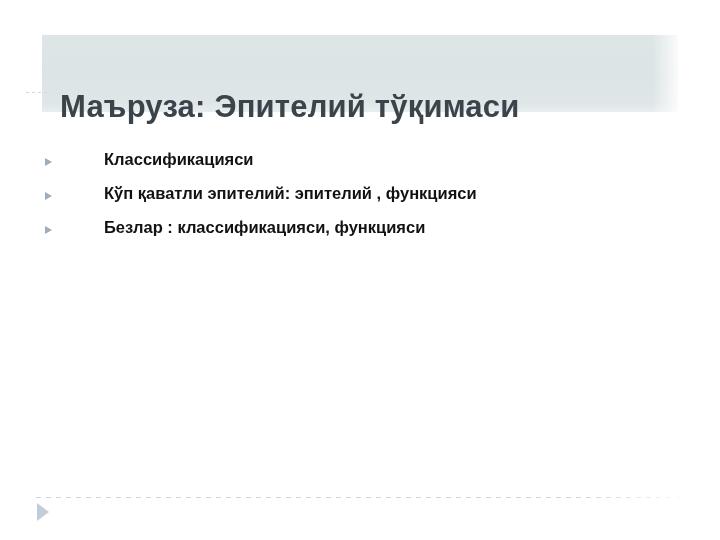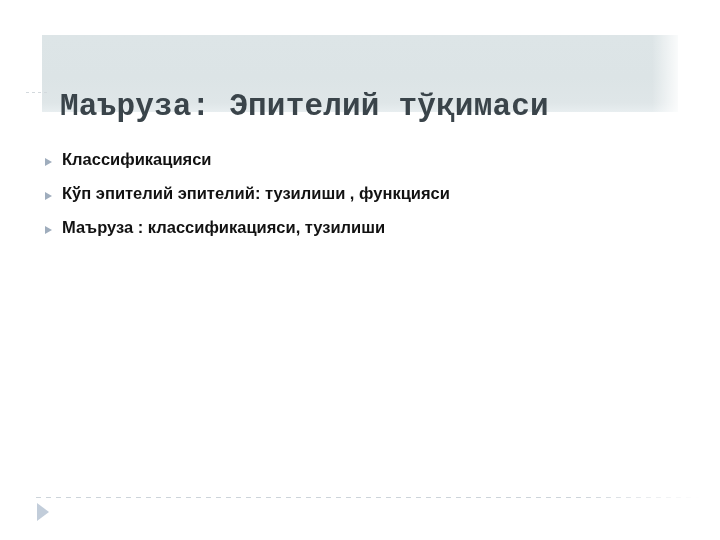"Маъруза: Эпителий тўқимаси" #slide-title { font-family: Liberation Mono, monospace -> Liberation Sans, sans-serif }
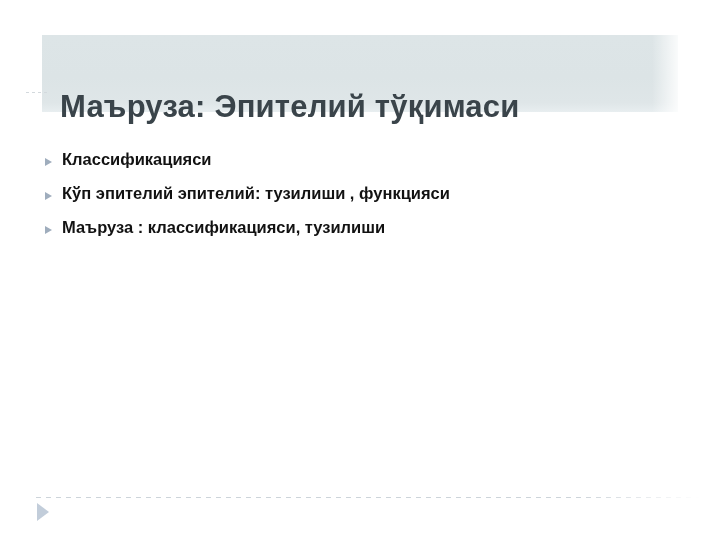"Классификацияси" .bullet-row { gap: none -> 42px }
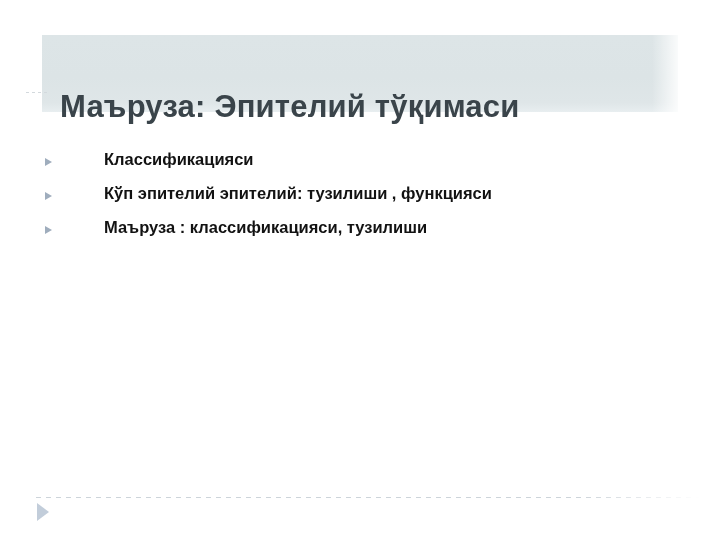"Кўп эпителий эпителий: тузилиши ," span.bullet-text { text: эпителий эпителий: тузилиши -> қаватли эпителий: эпителий }
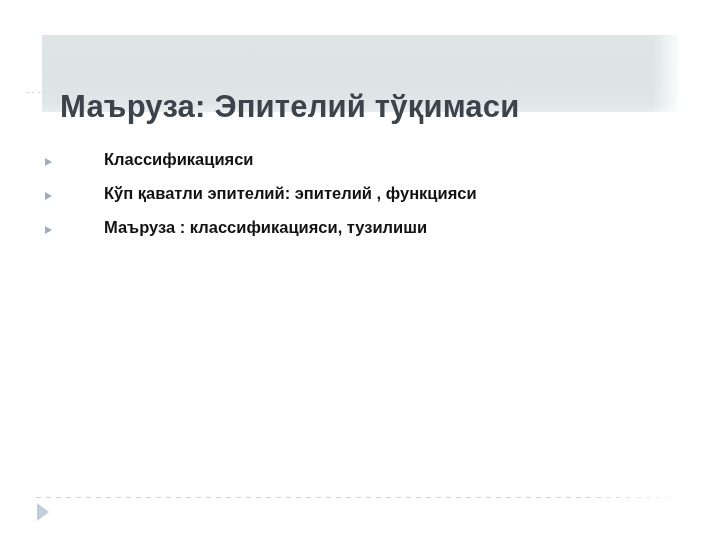"Маъруза : классификацияси, тузилиши" span.bullet-text { text: Маъруза : классификацияси, тузилиши -> Безлар : классификацияси, функцияси }
